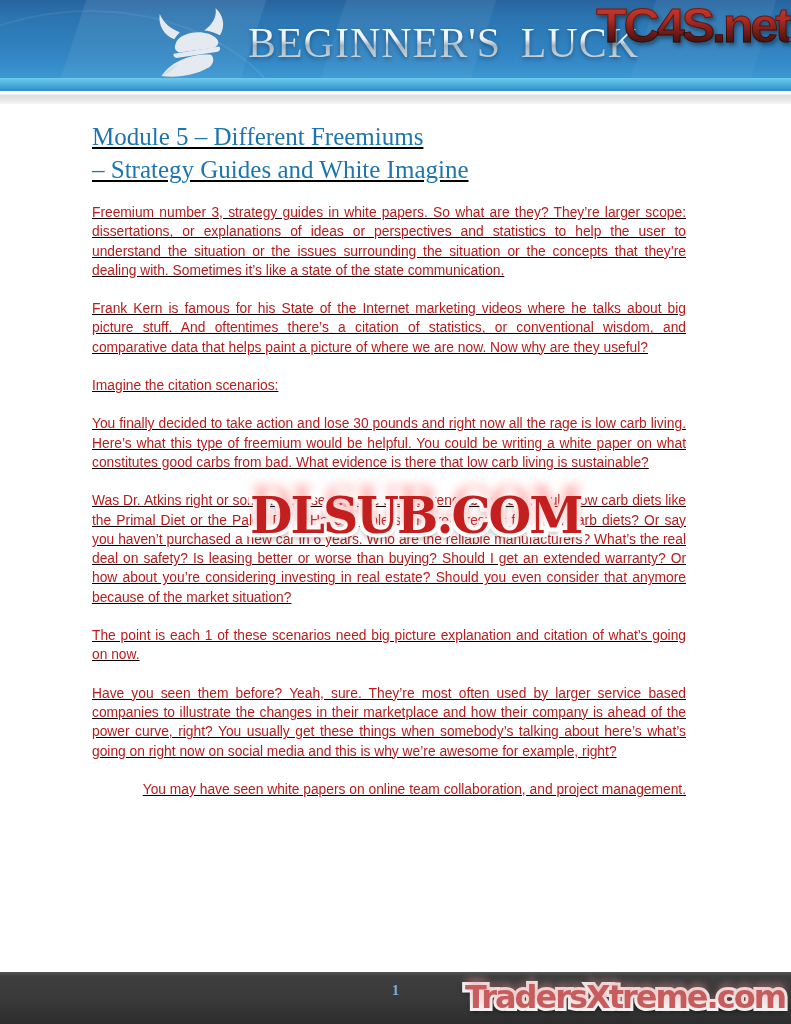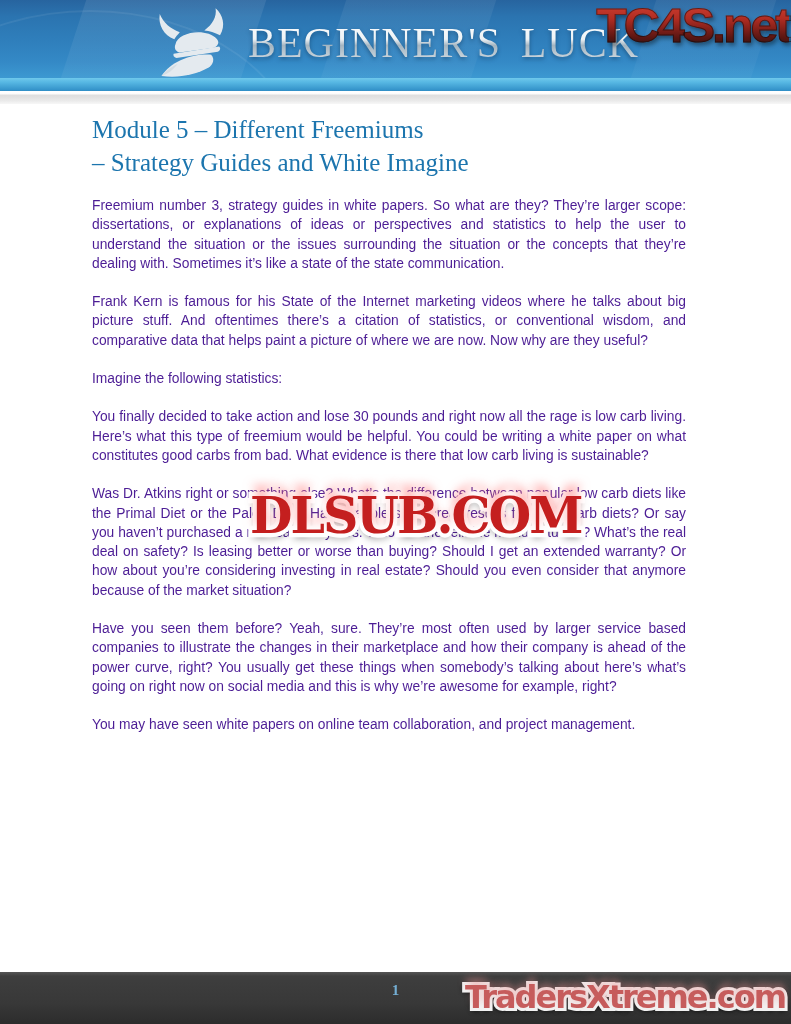"Module 5 – Different Freemiums" .content { text-decoration: none -> underline; top: 113px -> 120px }
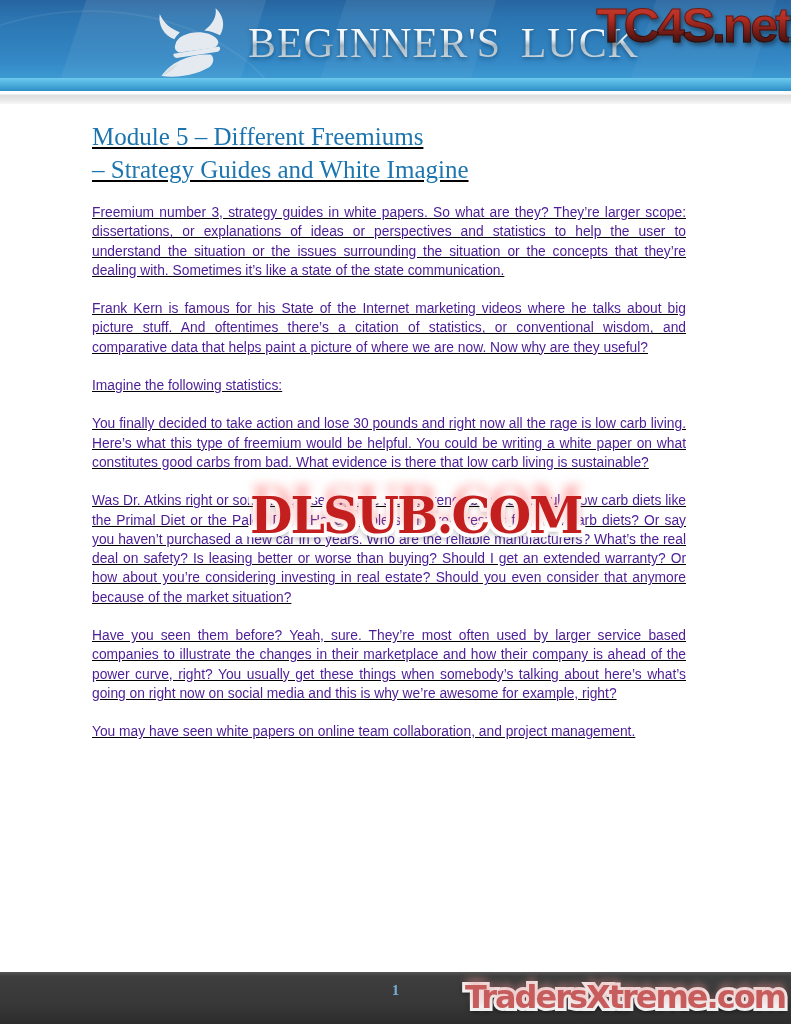"Freemium number 3, strategy guides" .body-text p { color: #4c1d95 -> #b91c1c }
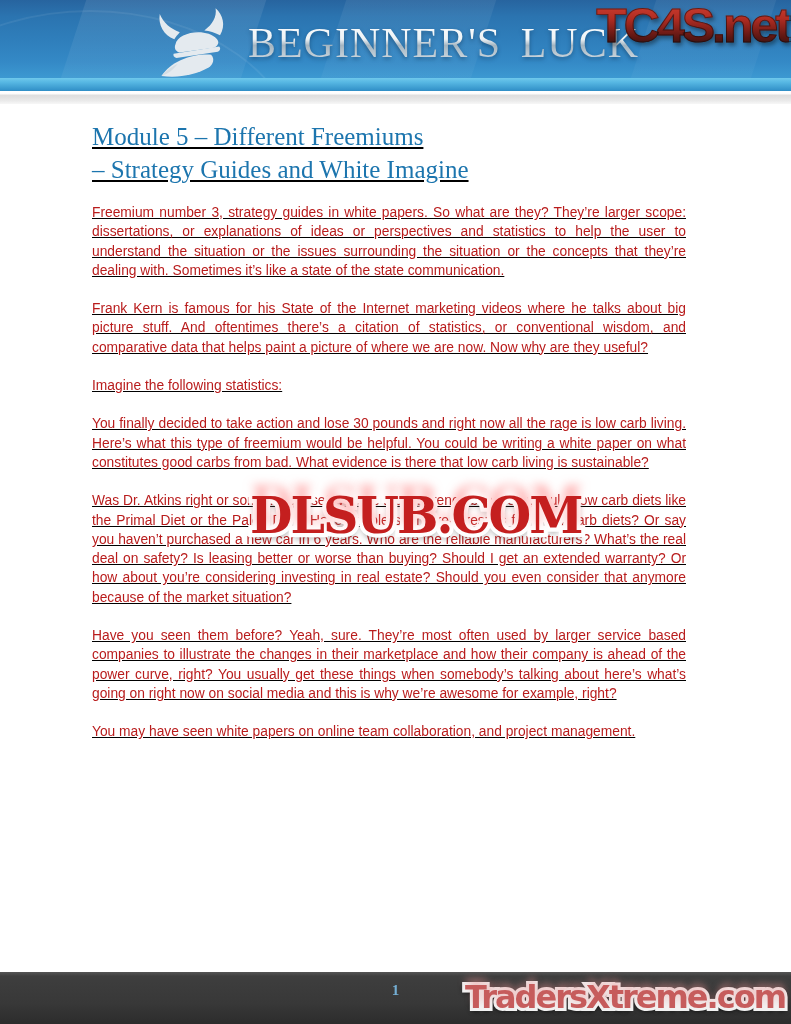"Imagine the following statistics:" p { text: following statistics -> citation scenarios }
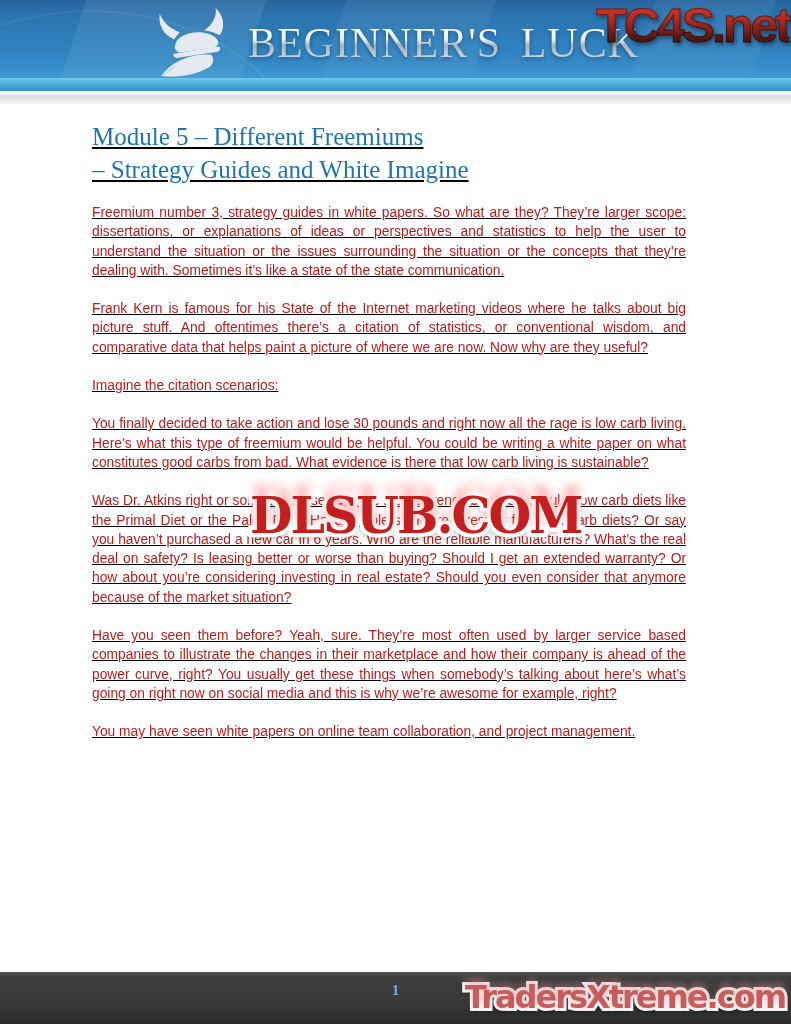"The point is each 1" p { html: none -> <p>The point is each 1 of these scenarios need big picture explanation and citation of what’s going on now.</p> }
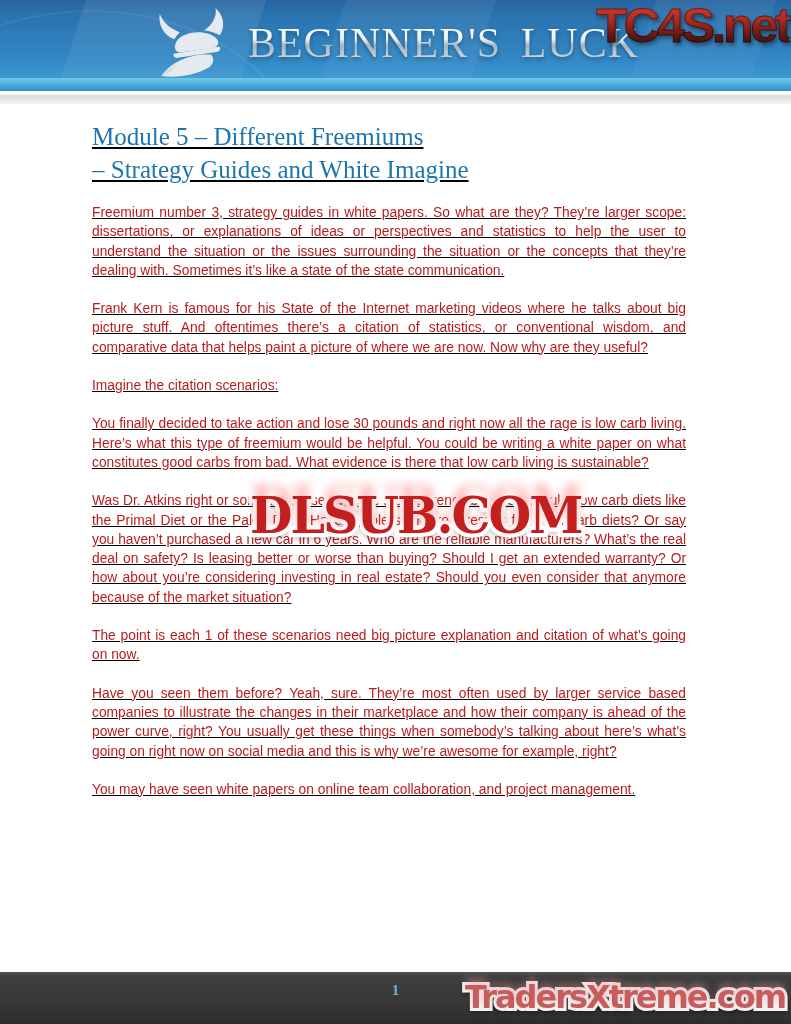"You may have seen white" .body-text p:last-child { text-align: left -> right }
